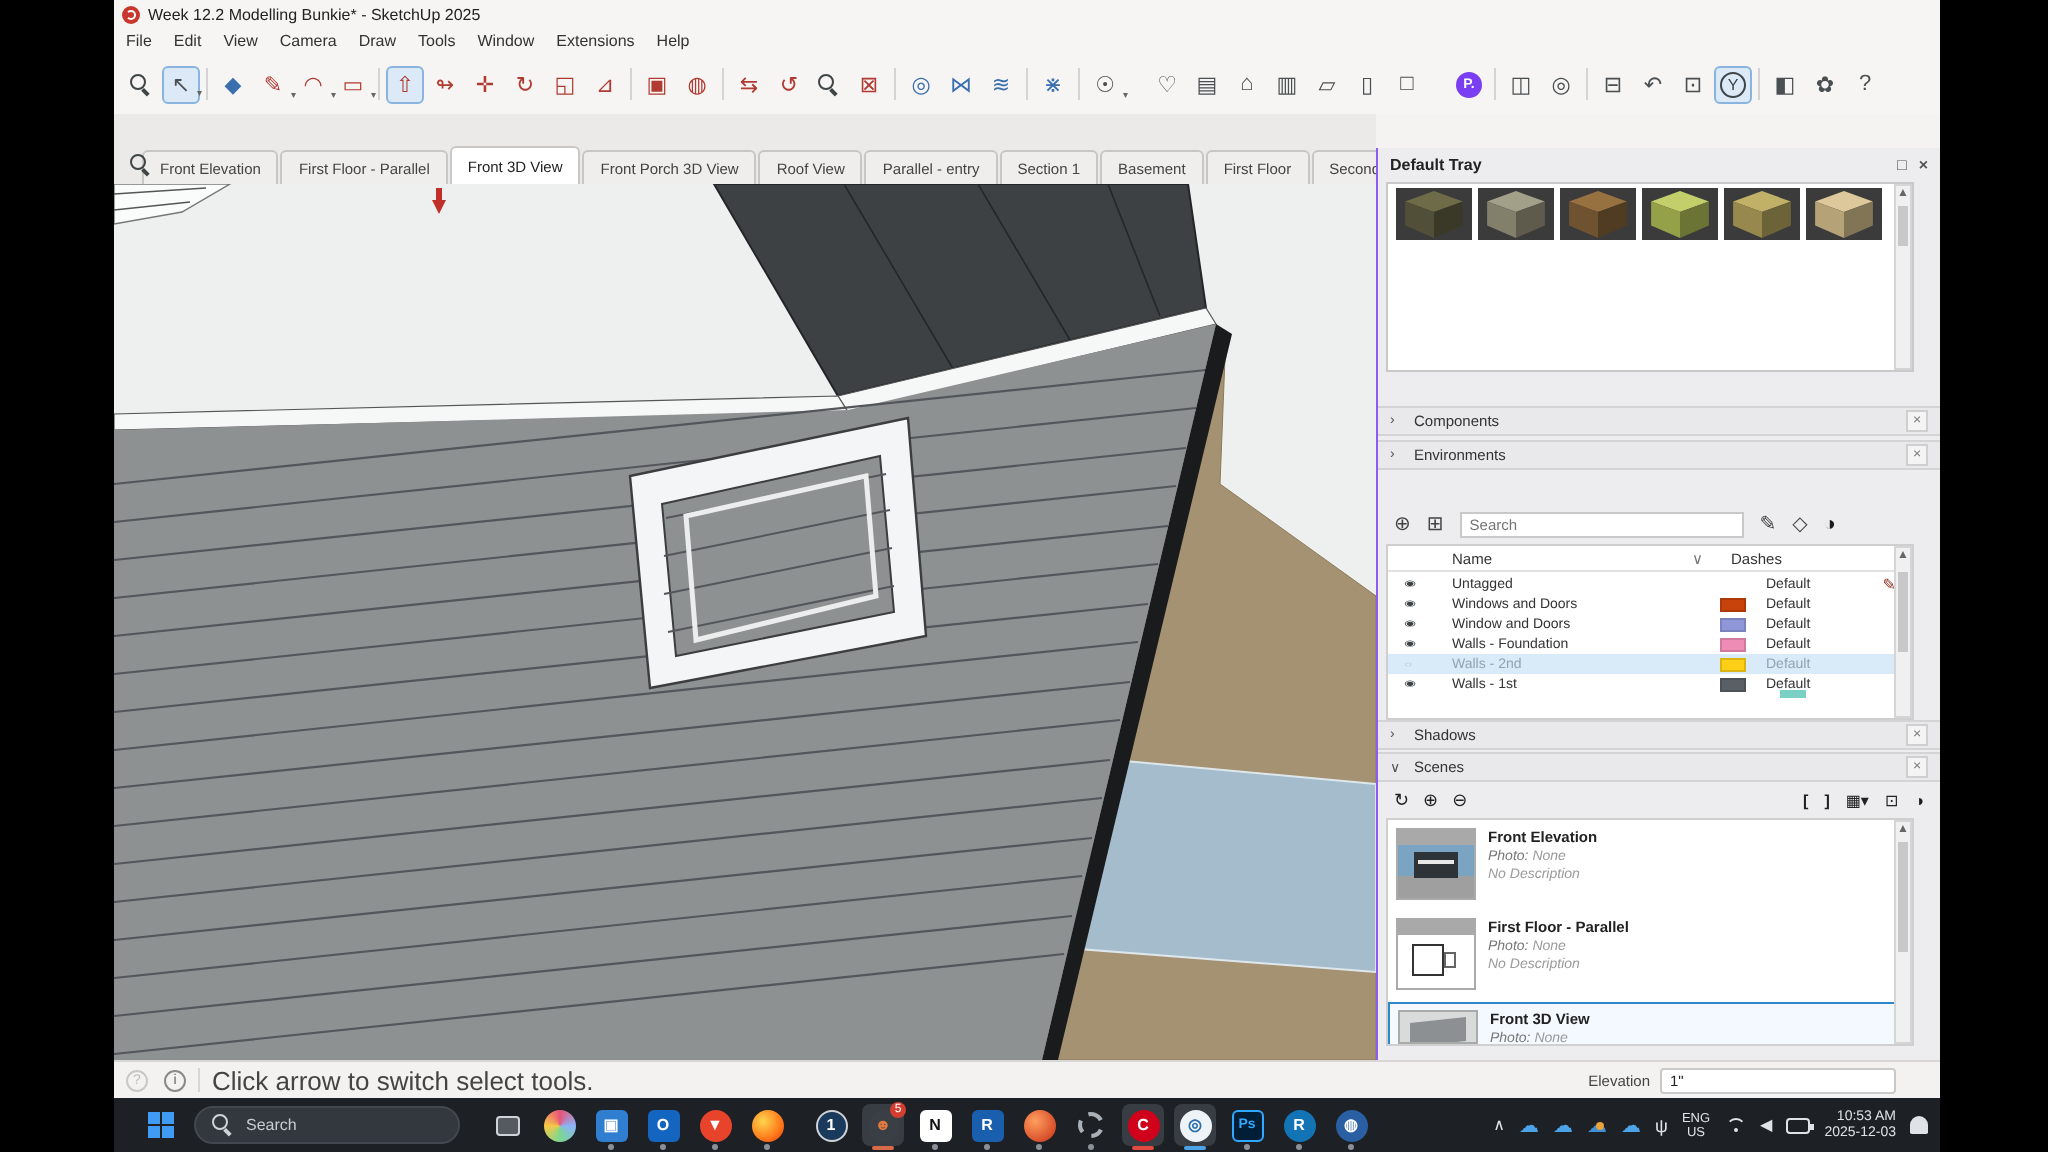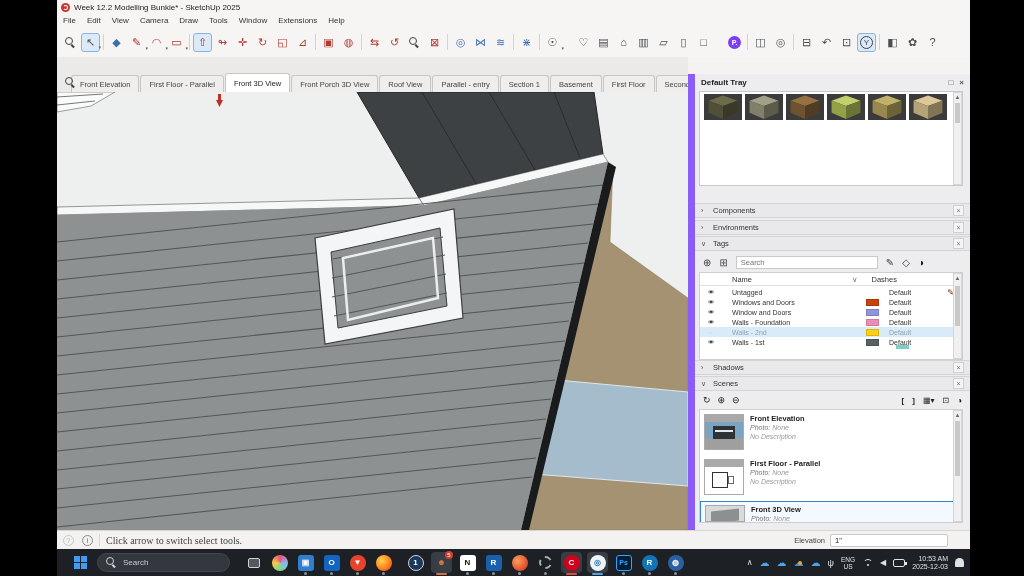"Default Tray" .tray { border-left: 7px solid #8b5cf6 -> 1px solid #8b5cf6 }
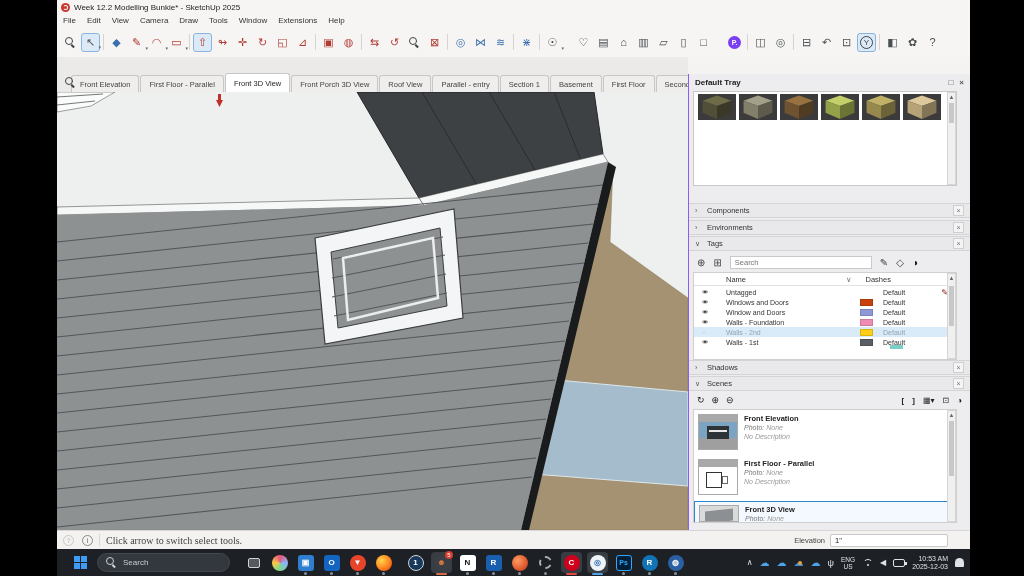"Tags" div.secbar { html: <div> <span>∨</span> <span>Tags</span> <span>×</span> </div> -> none }
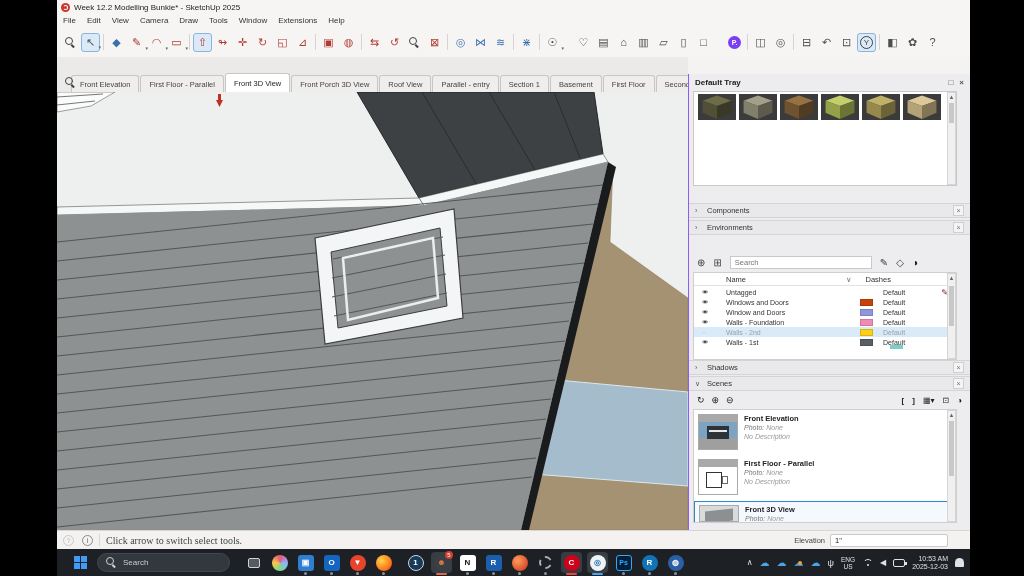"Click arrow to switch select" .shint { font-family: Liberation Serif, serif -> none; font-size: 10px -> 13px }
